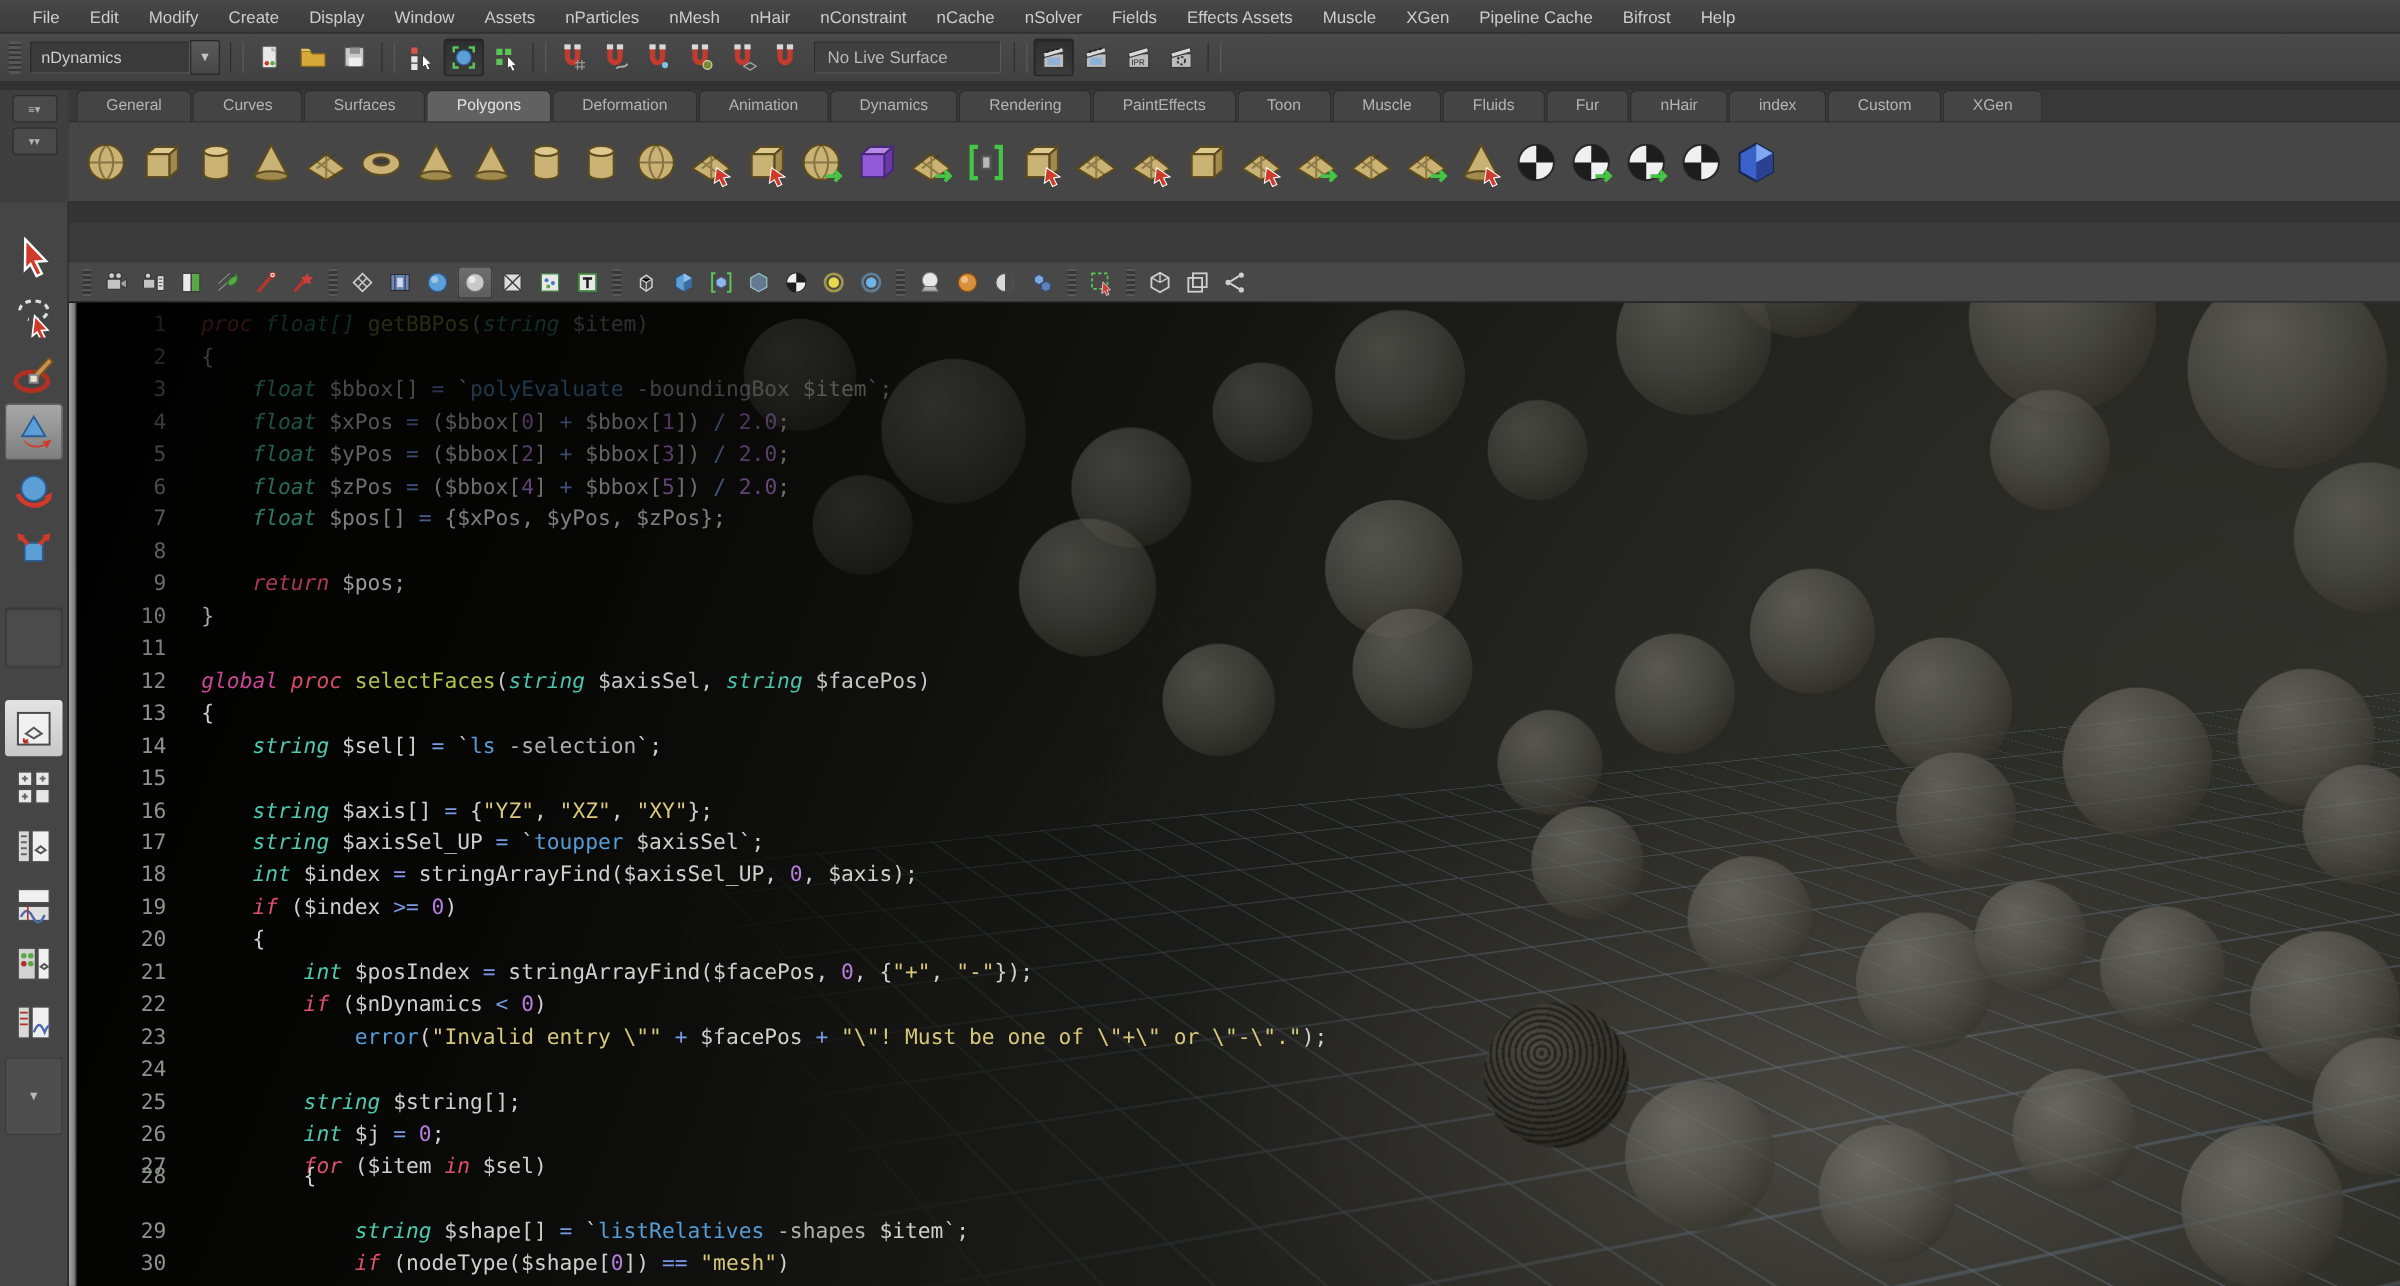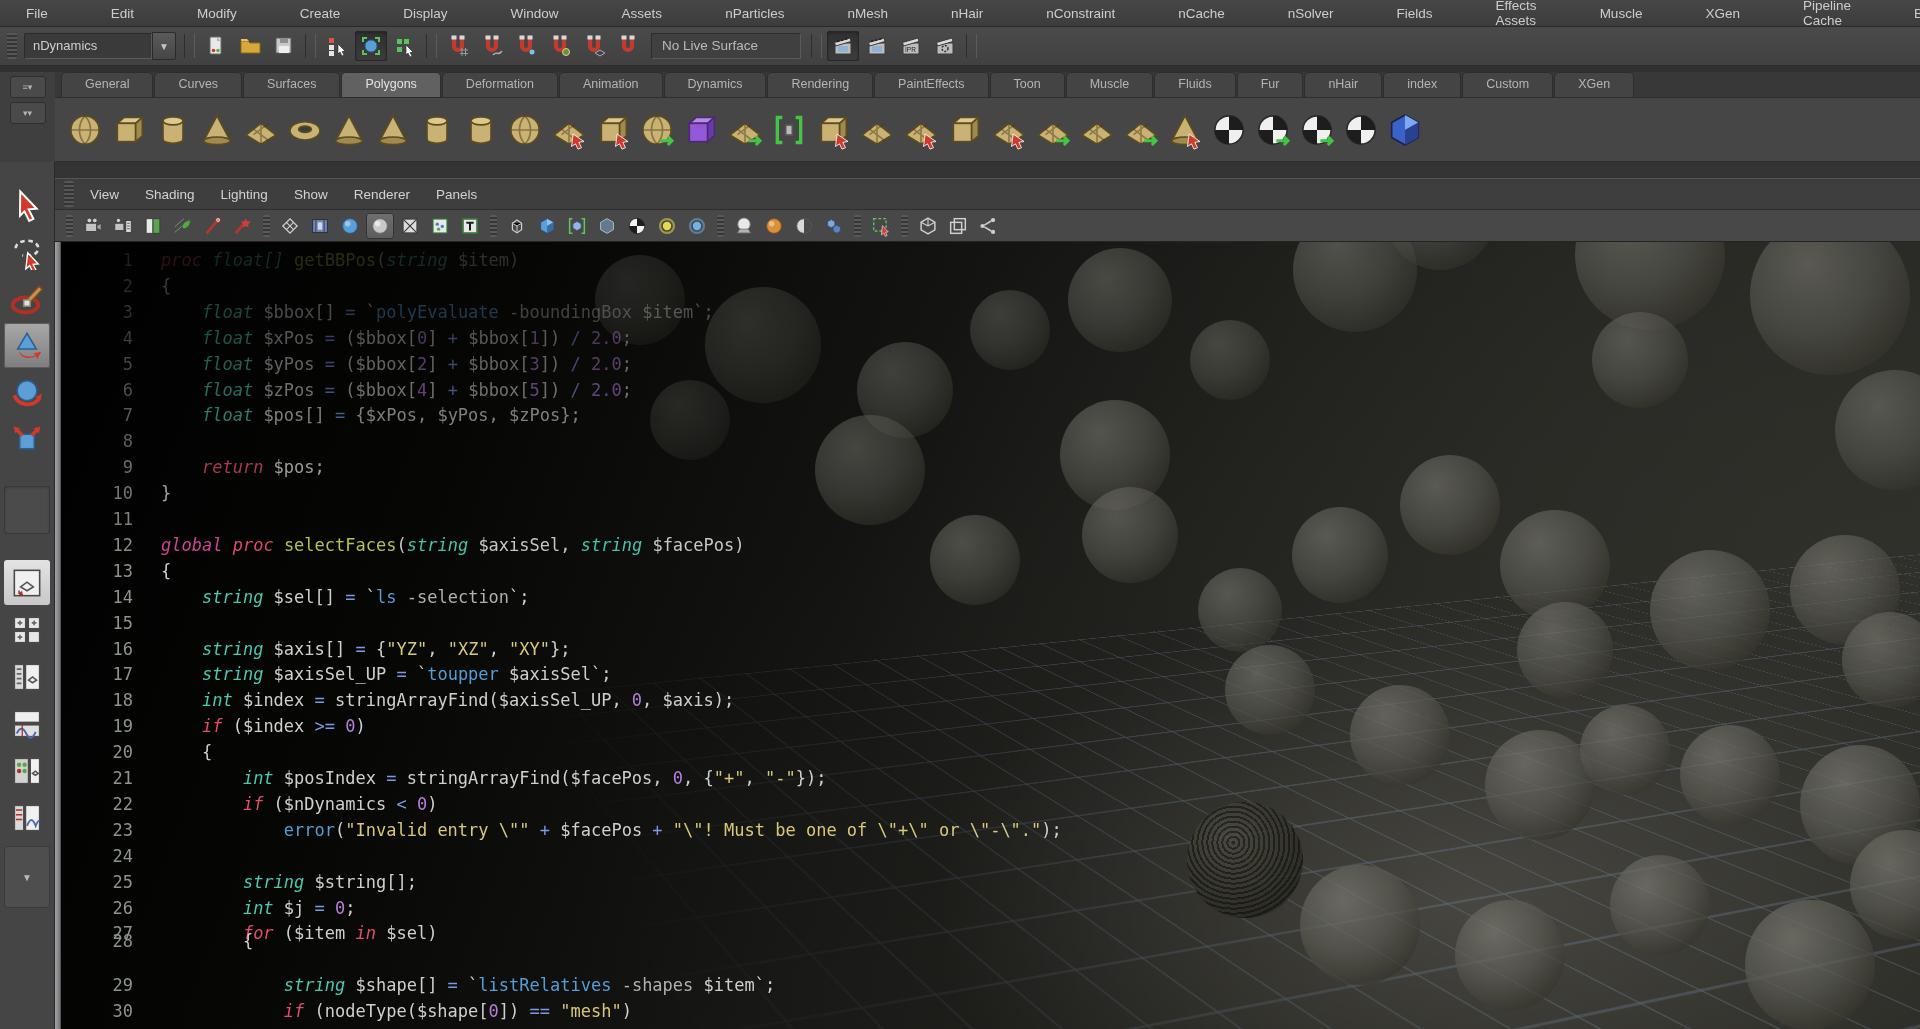"File" .menubar { gap: 39px -> none }
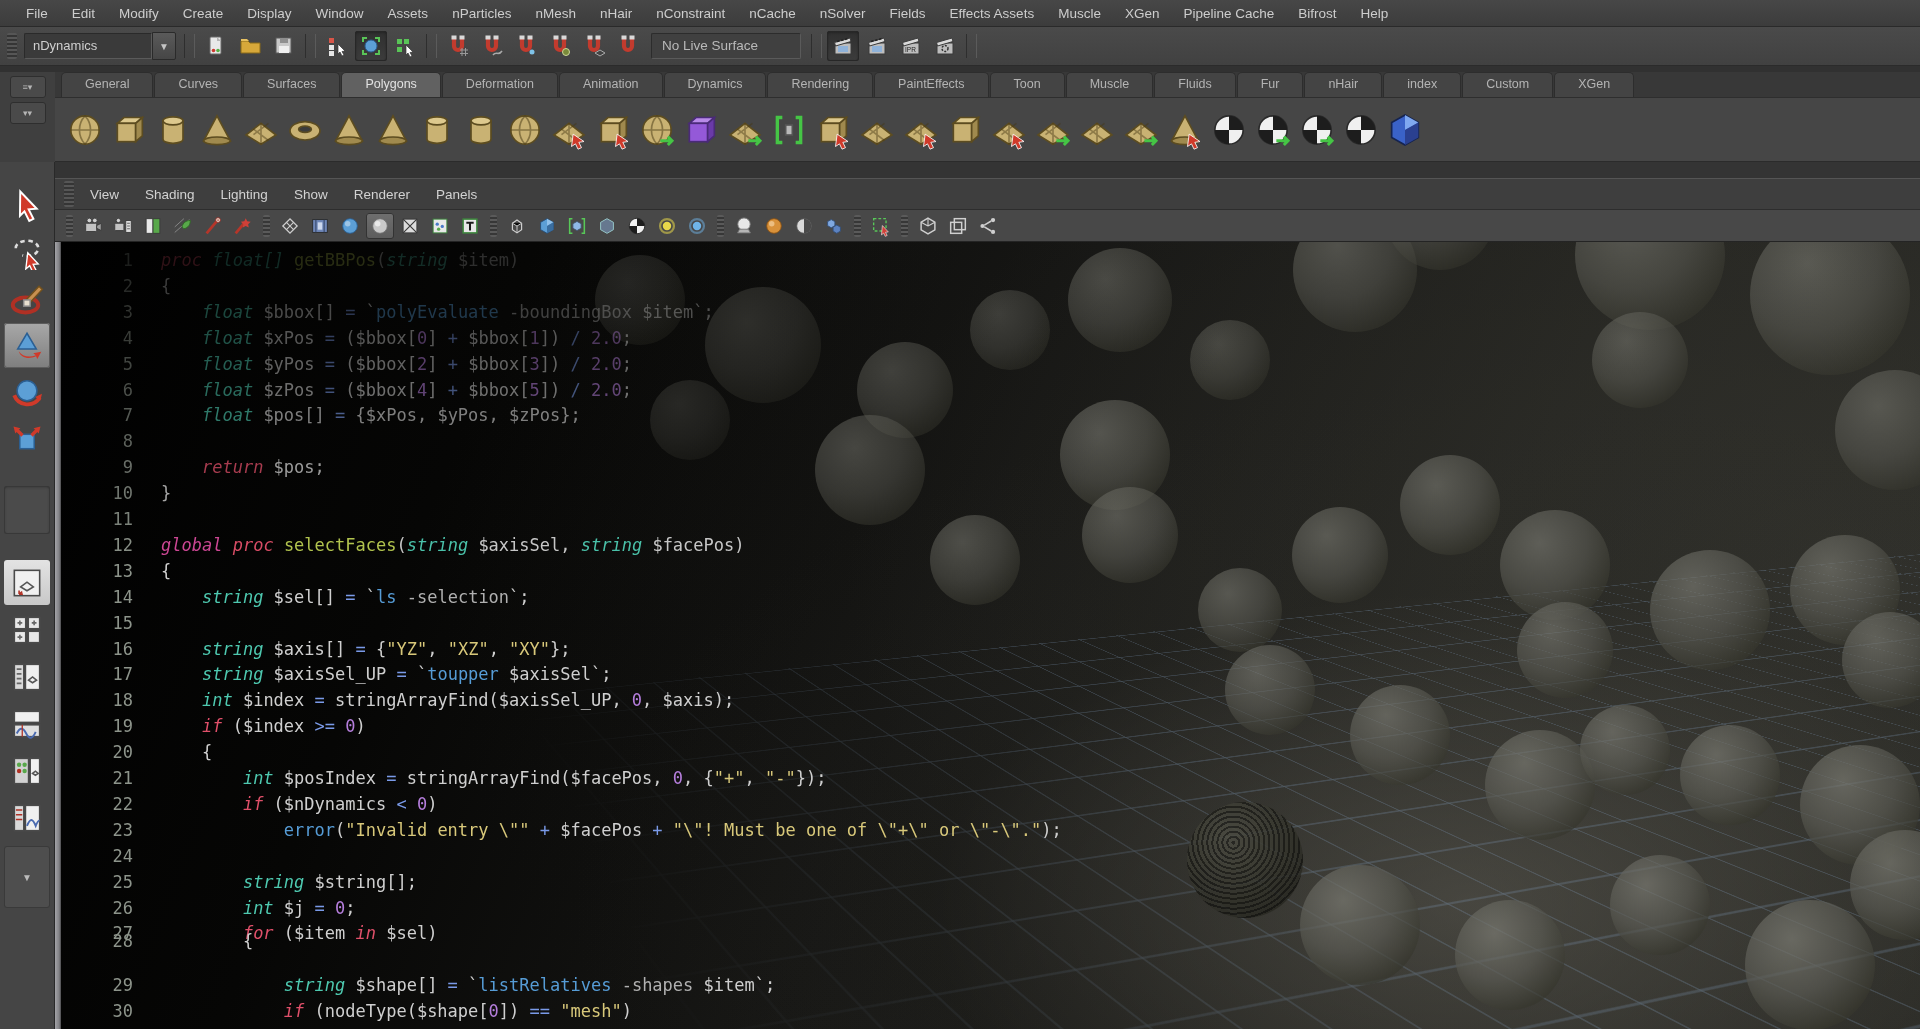"View" div.panel-menubar { html: <div> <div></div> <div>View</div> <div>Shading</div> <div>Lighting</div> <div>Show</div> <div>Renderer</div> <div>Panels</div> </div> -> none }
